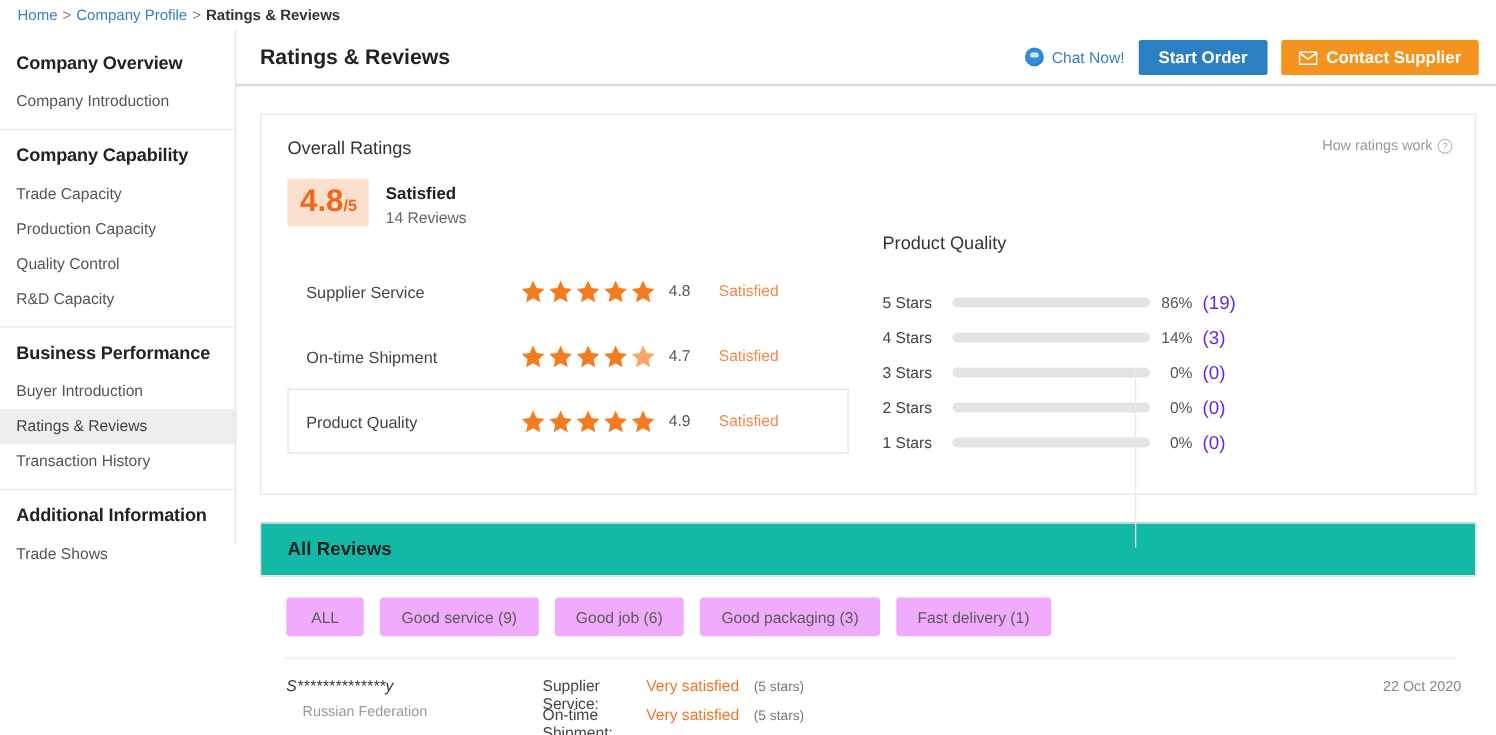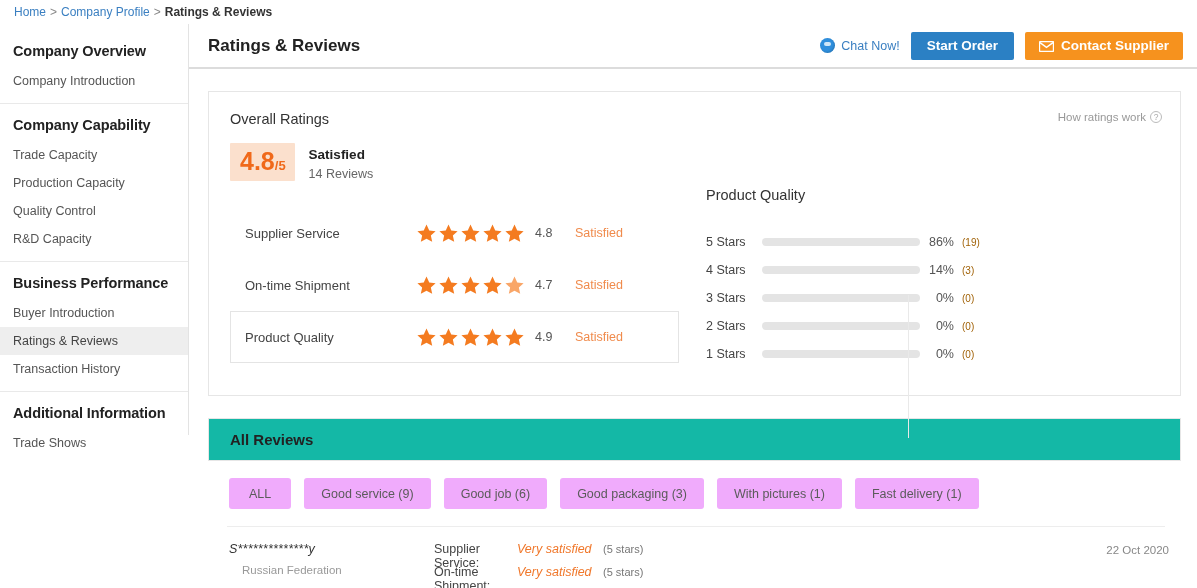"(19)" .hist-count { color: #a16207 -> #6d28d9; font-size: 10px -> 15px }
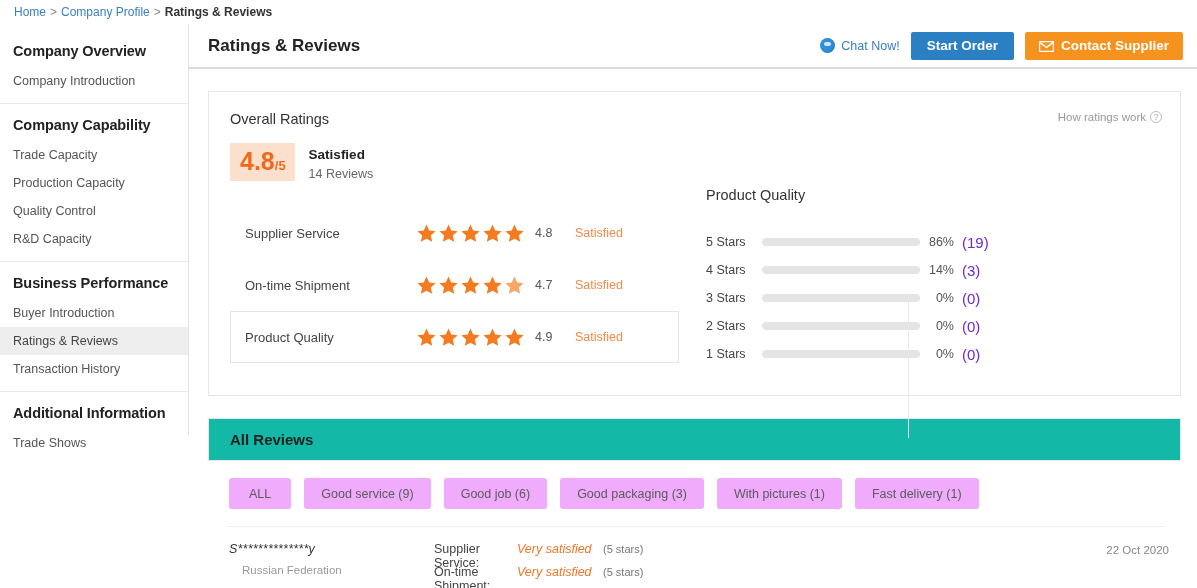"With pictures (1)" span.tag { html: <span>With pictures (1)</span> -> none }
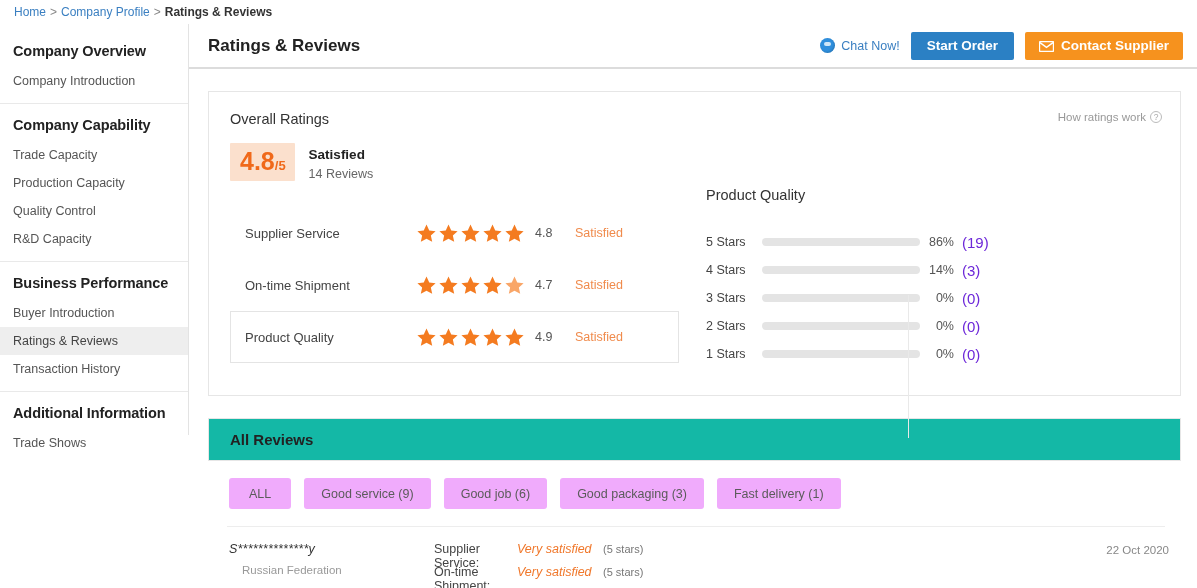"Very satisfied" .rs-val { font-style: italic -> none }
